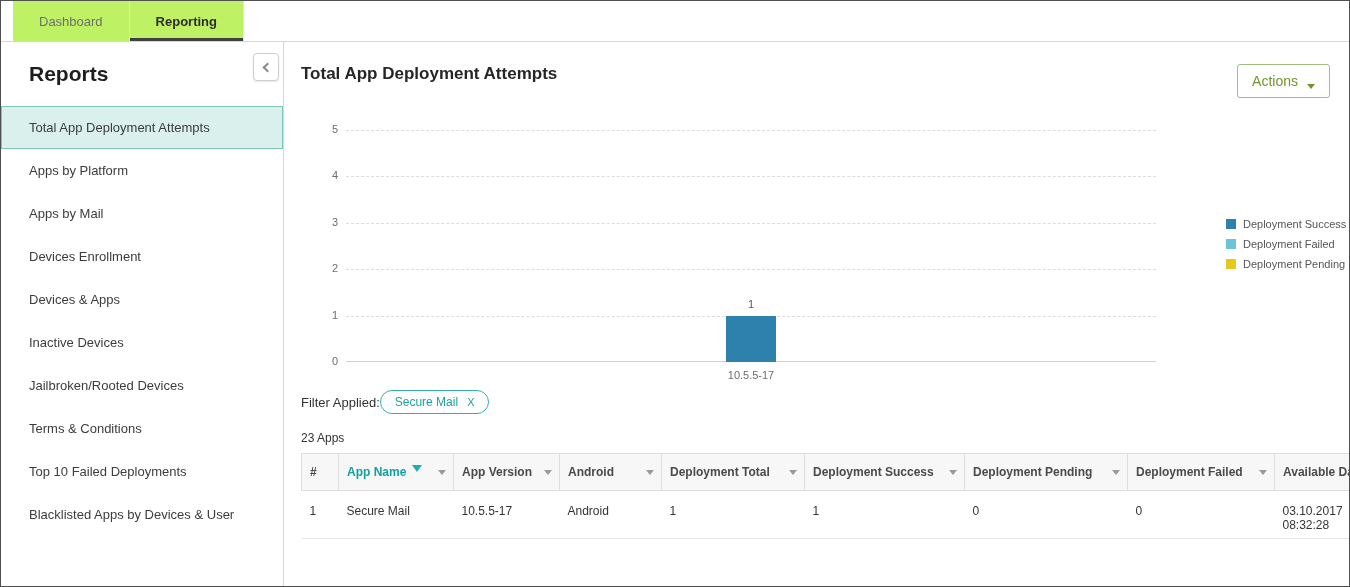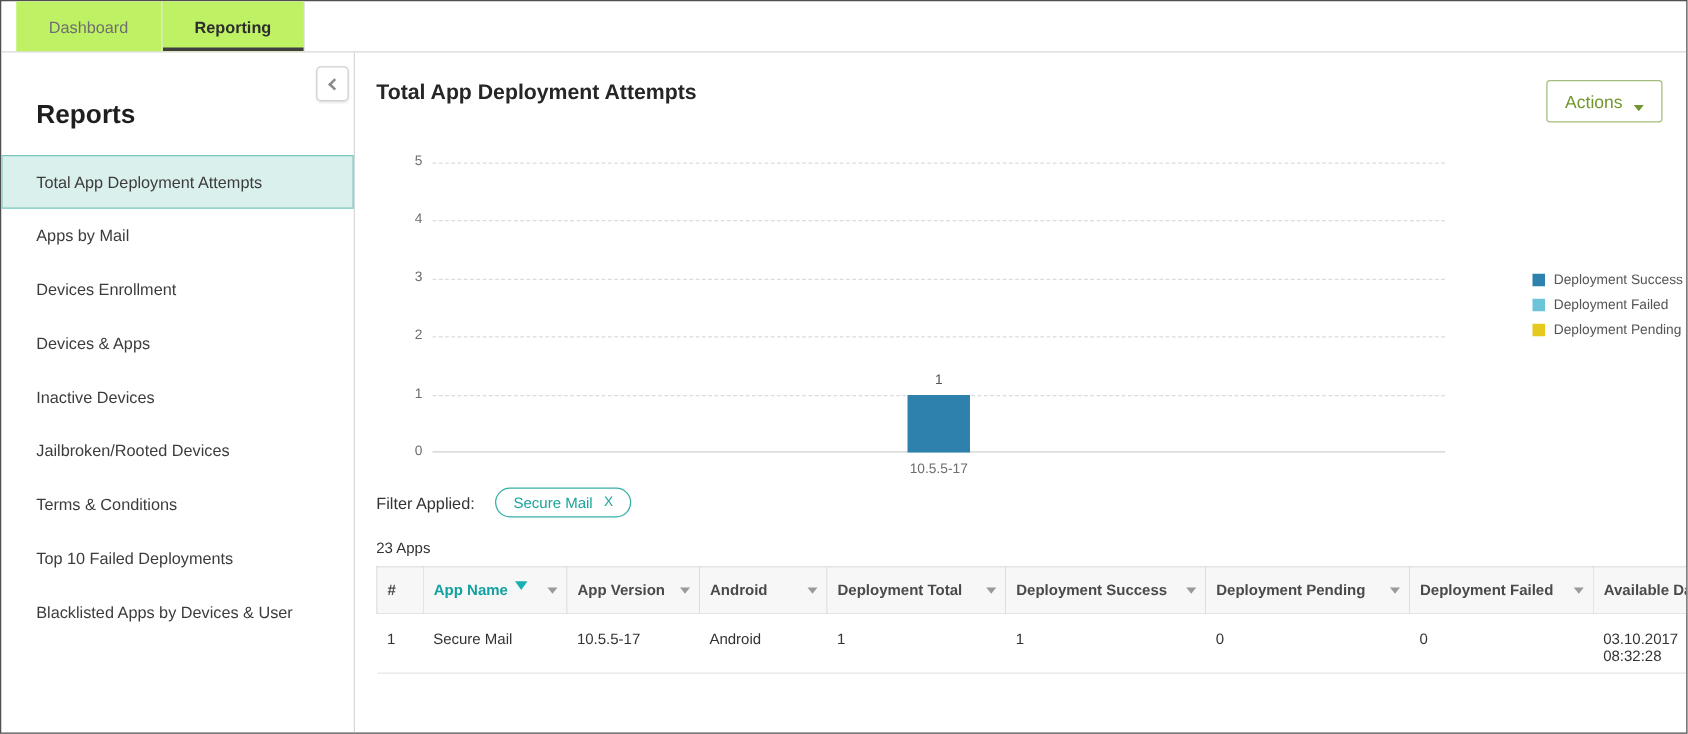"Reports" .sidebar-title { margin: 38px 0 20px 28px -> 20px 0 20px 28px }
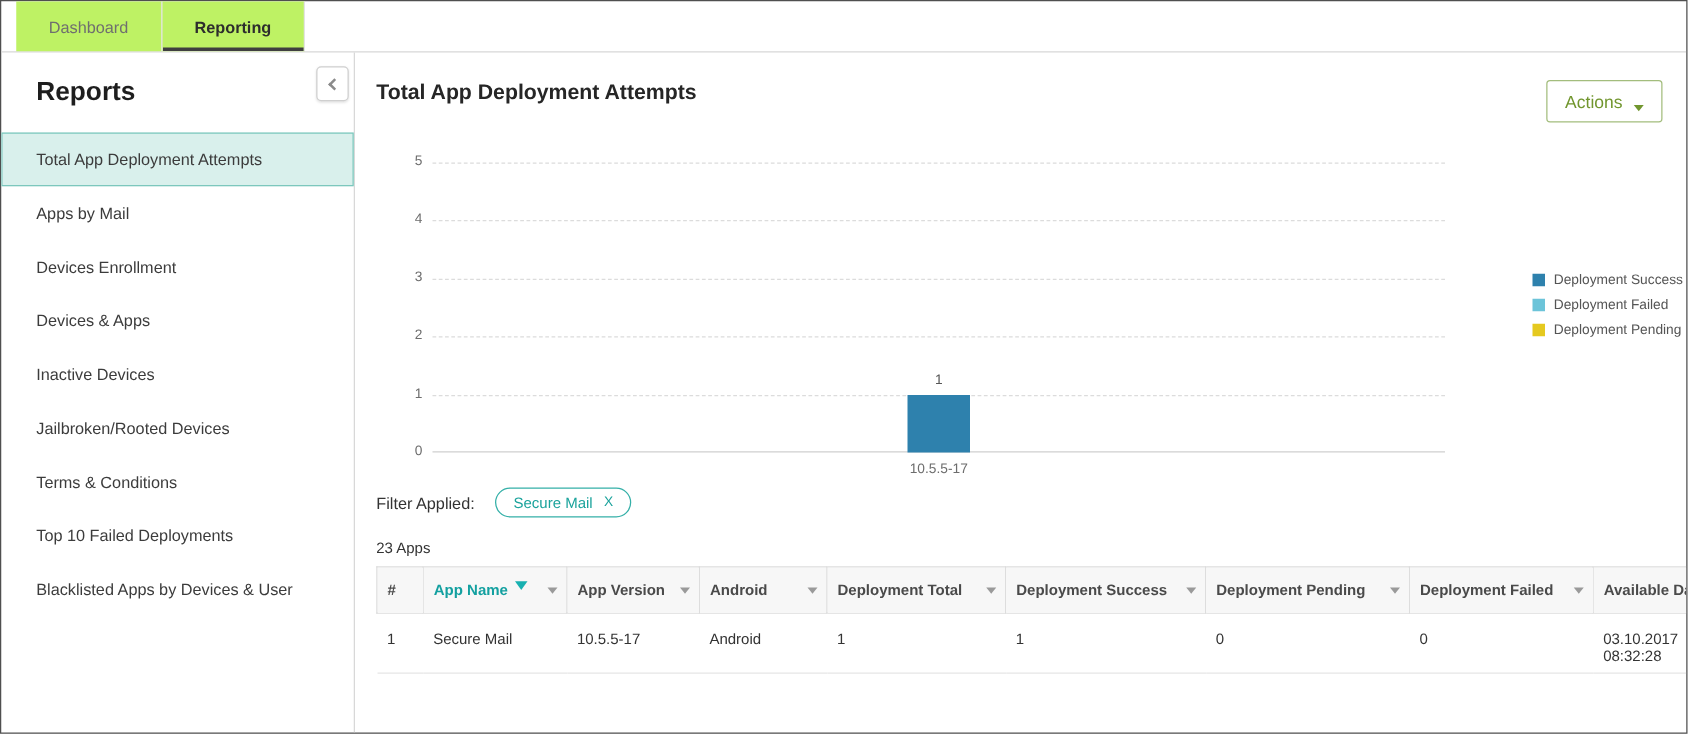"Apps by Platform" div.side-item { html: none -> <div>Apps by Platform</div> }
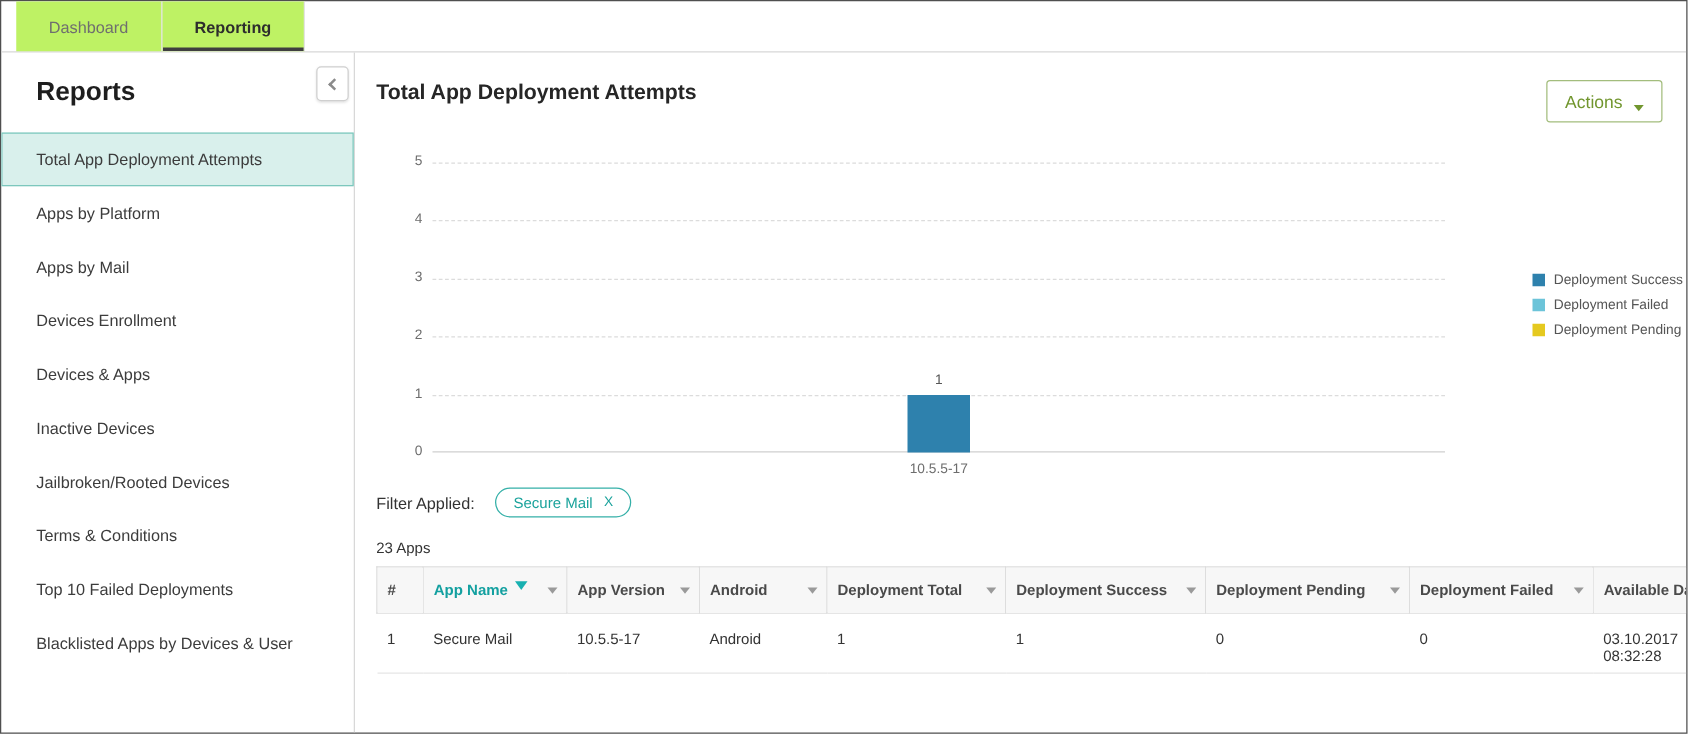"Filter Applied:" .filter-row { gap: 16px -> none }
